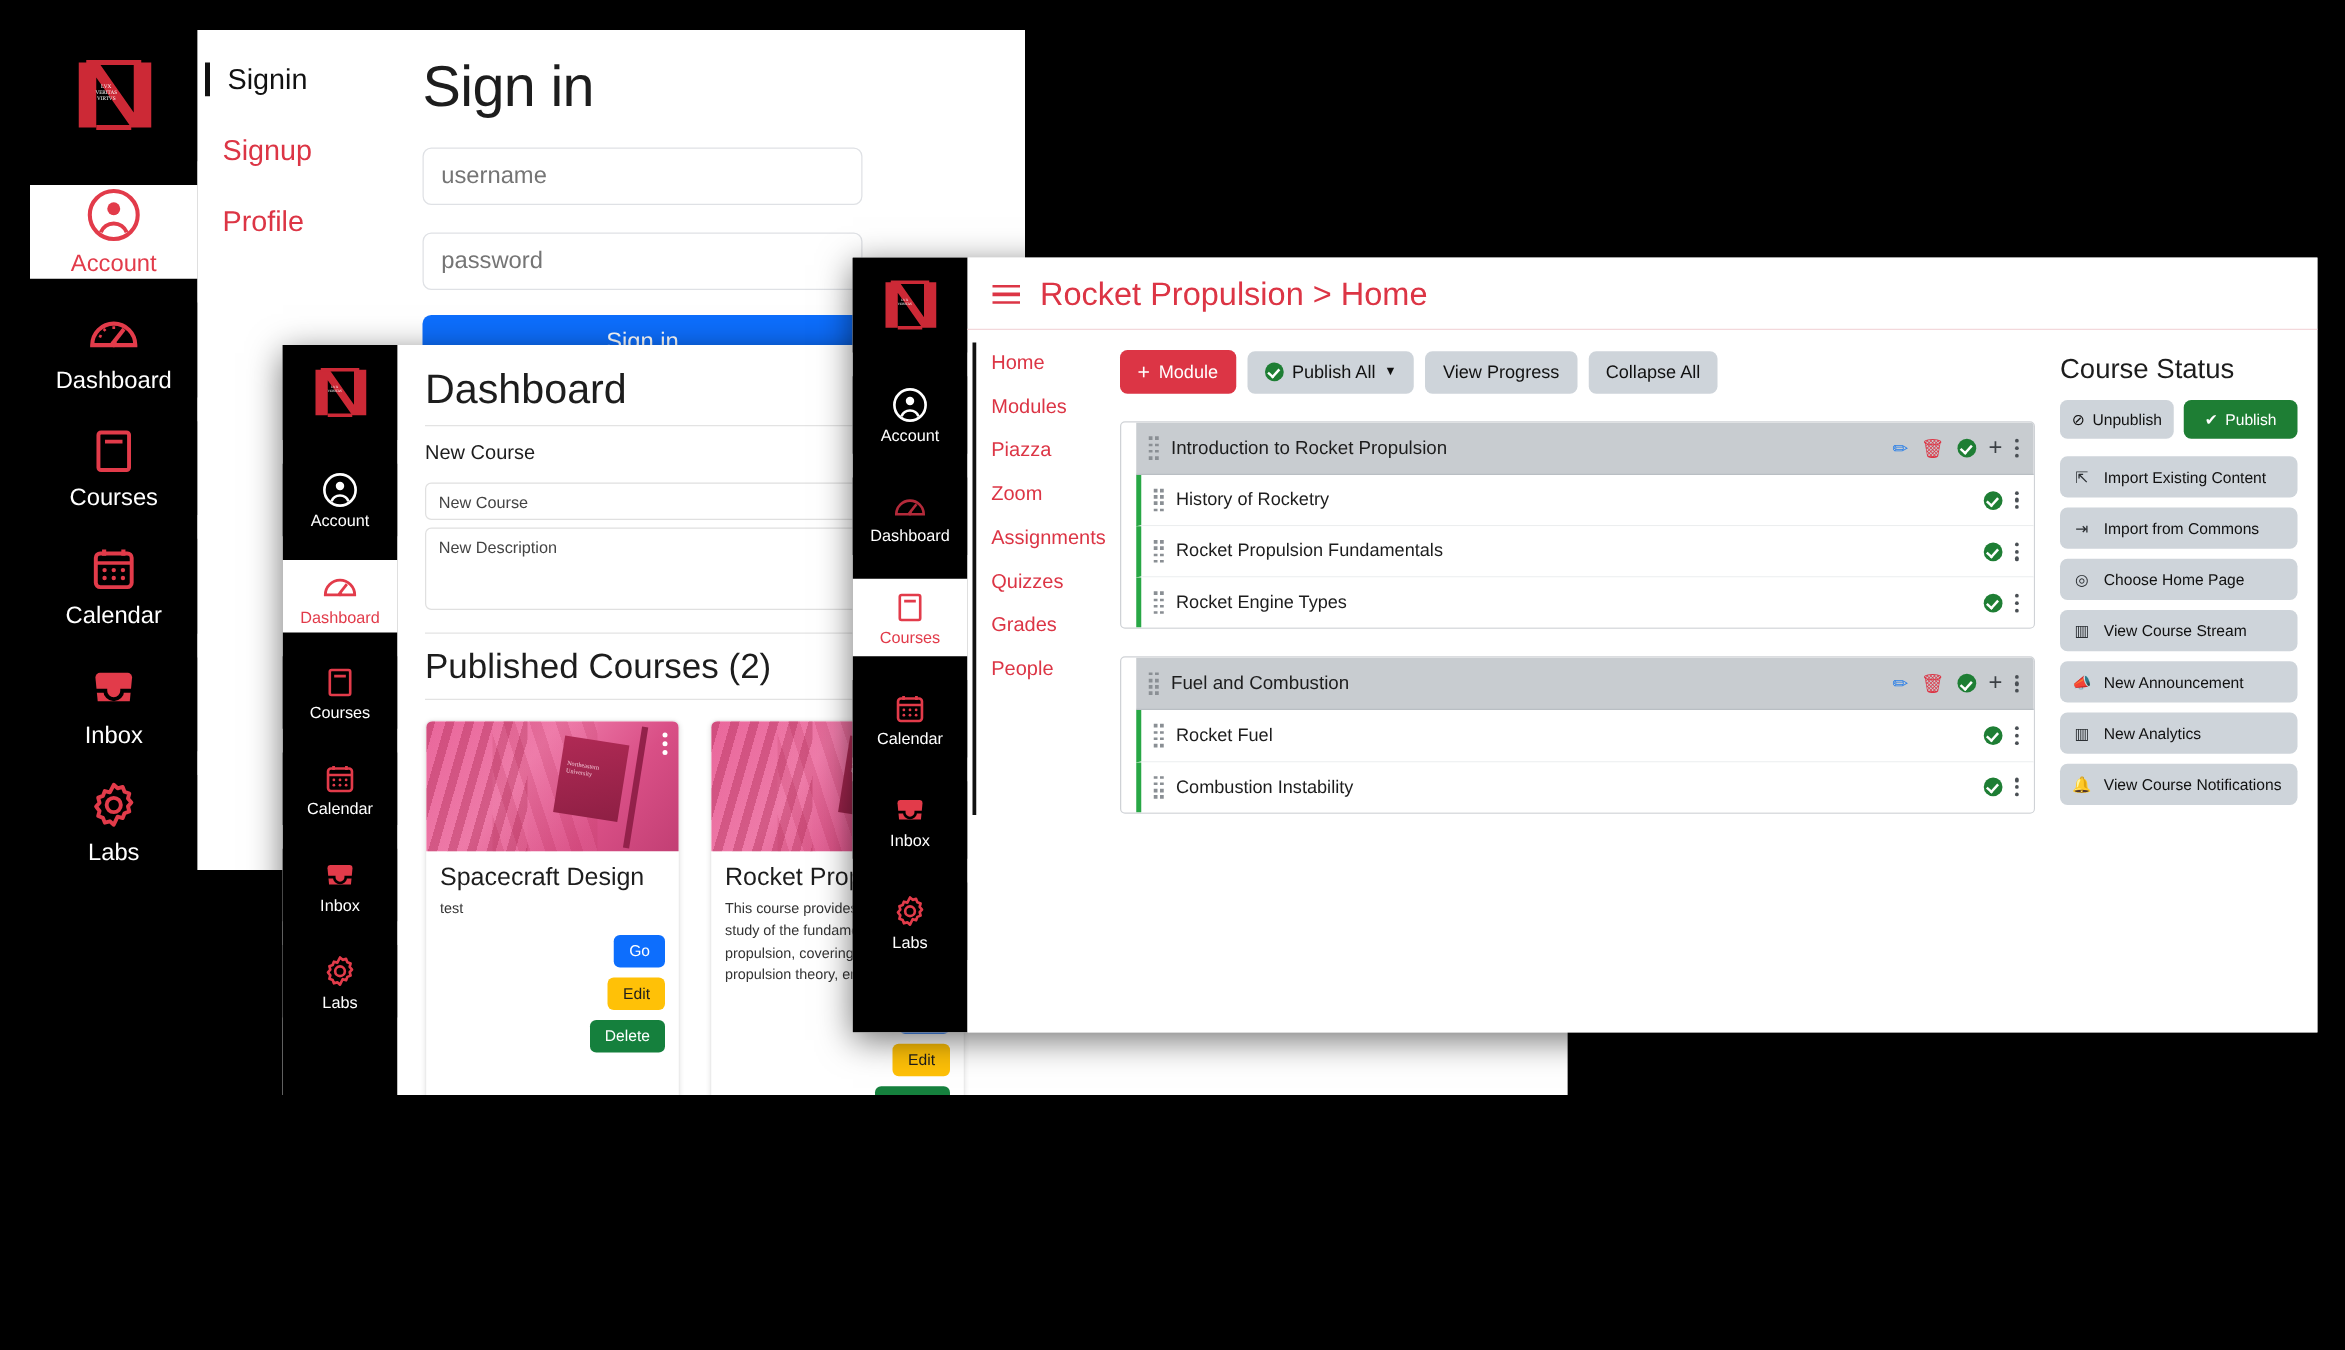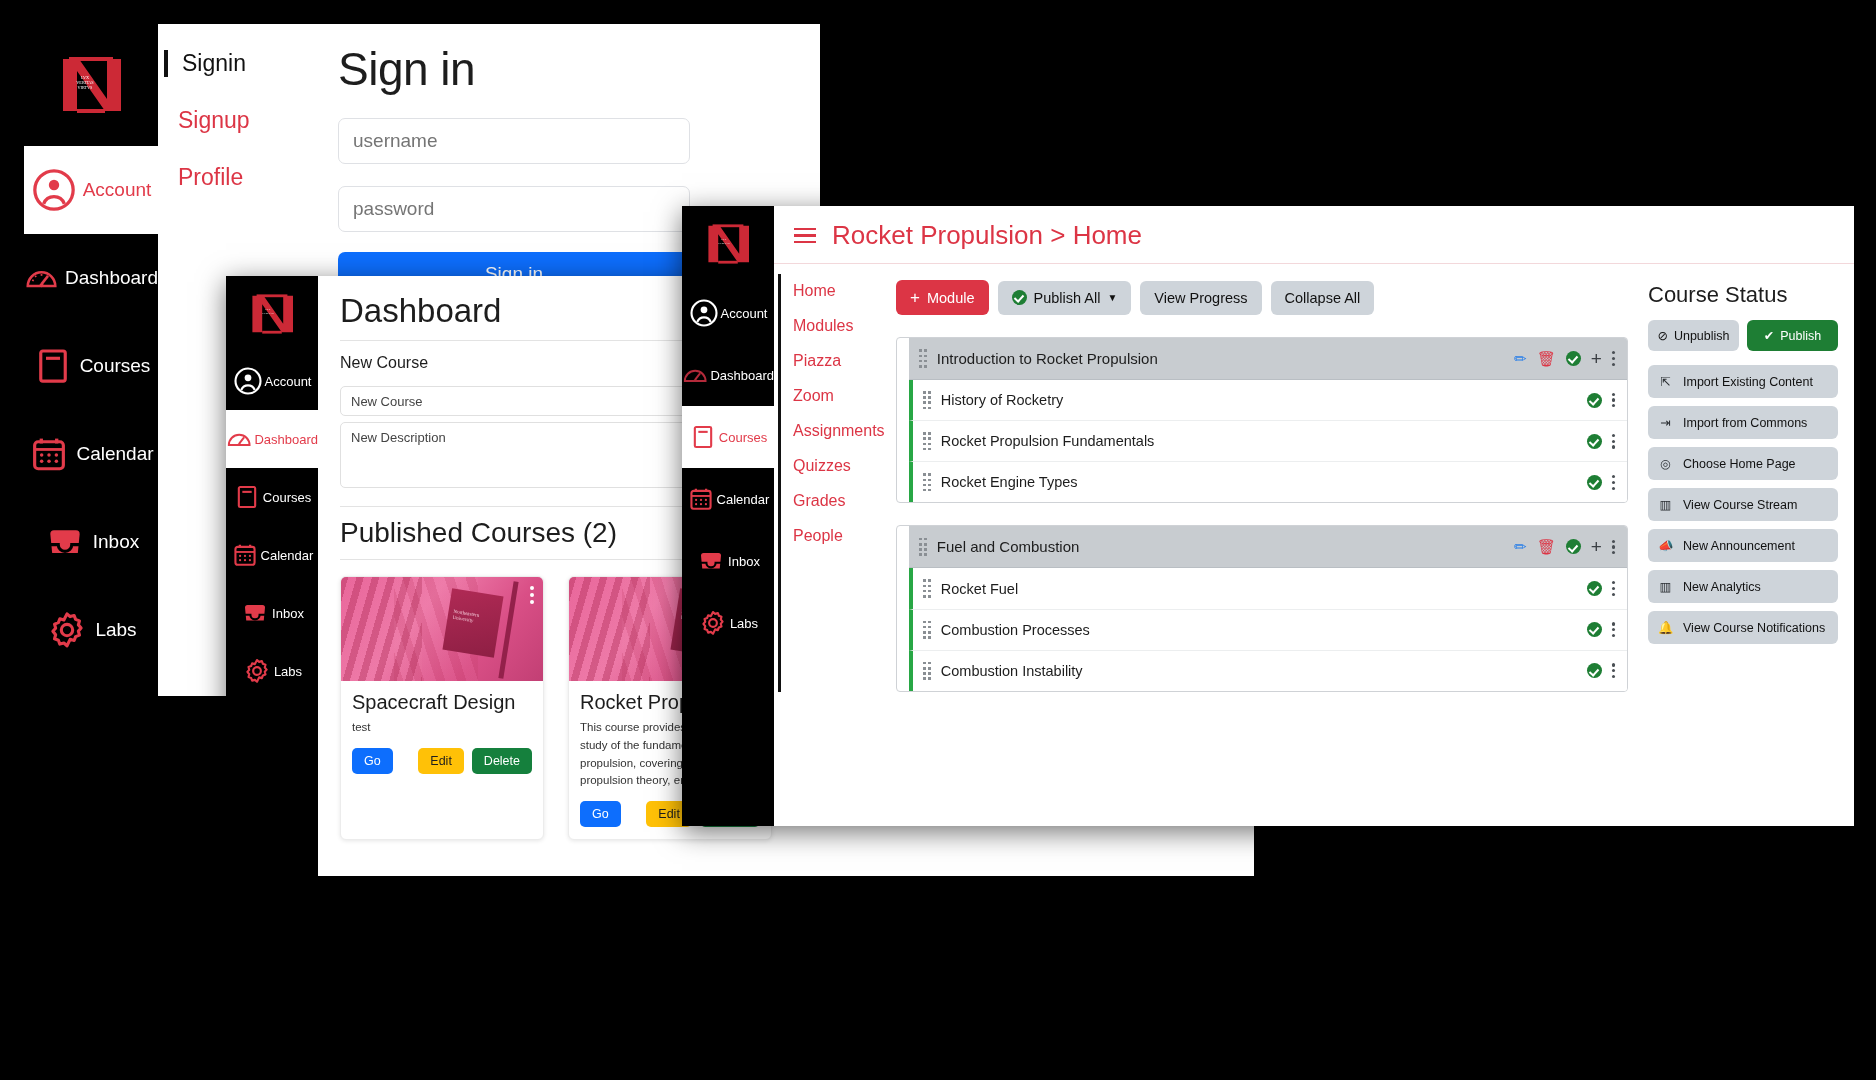"Account" .rail-item { flex-direction: row -> column; margin-top: none -> 19px }
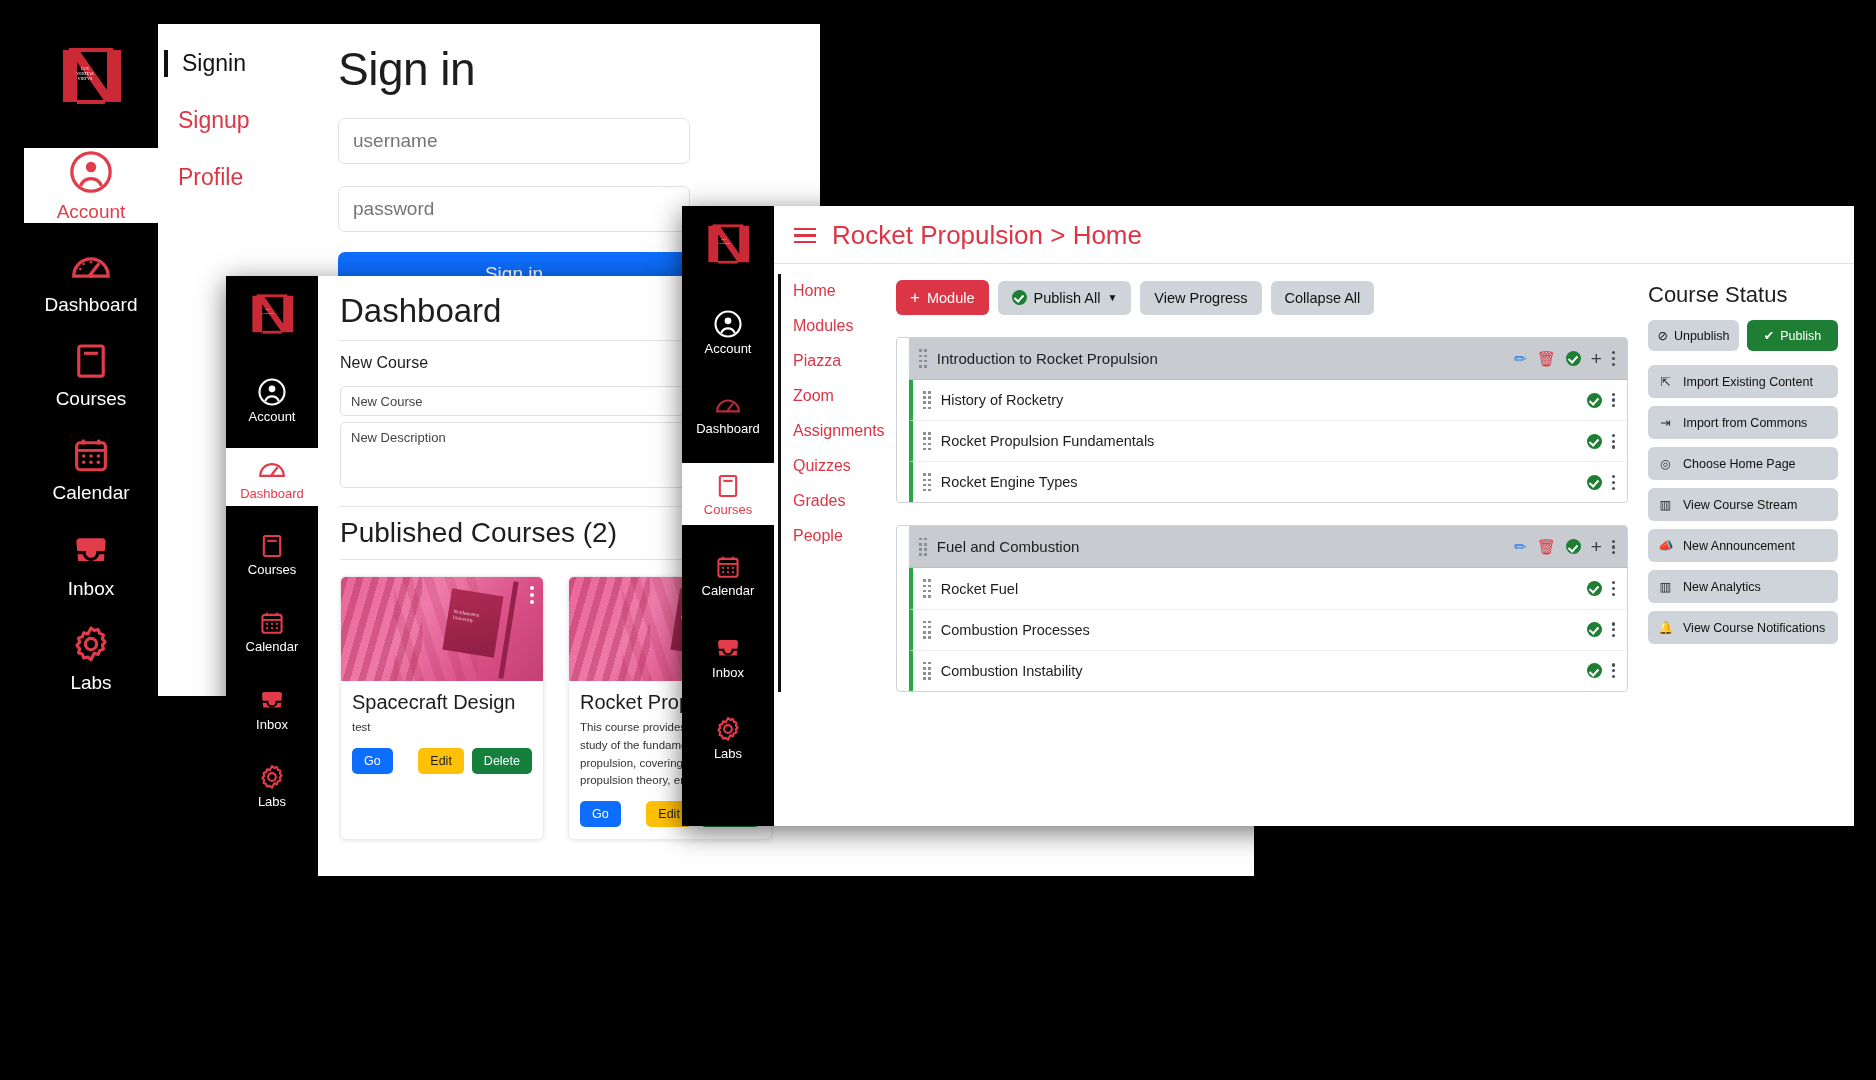"Combustion Processes" div.mod-row { html: <div> <span> <i></i> <i></i> <i></i> <i></i> <i></i> <i></i> <i></i> <i></i> </span> <span>Combustion Processes</span> <span></span> <span> <i></i> <i></i> <i></i> </span> </div> -> none }
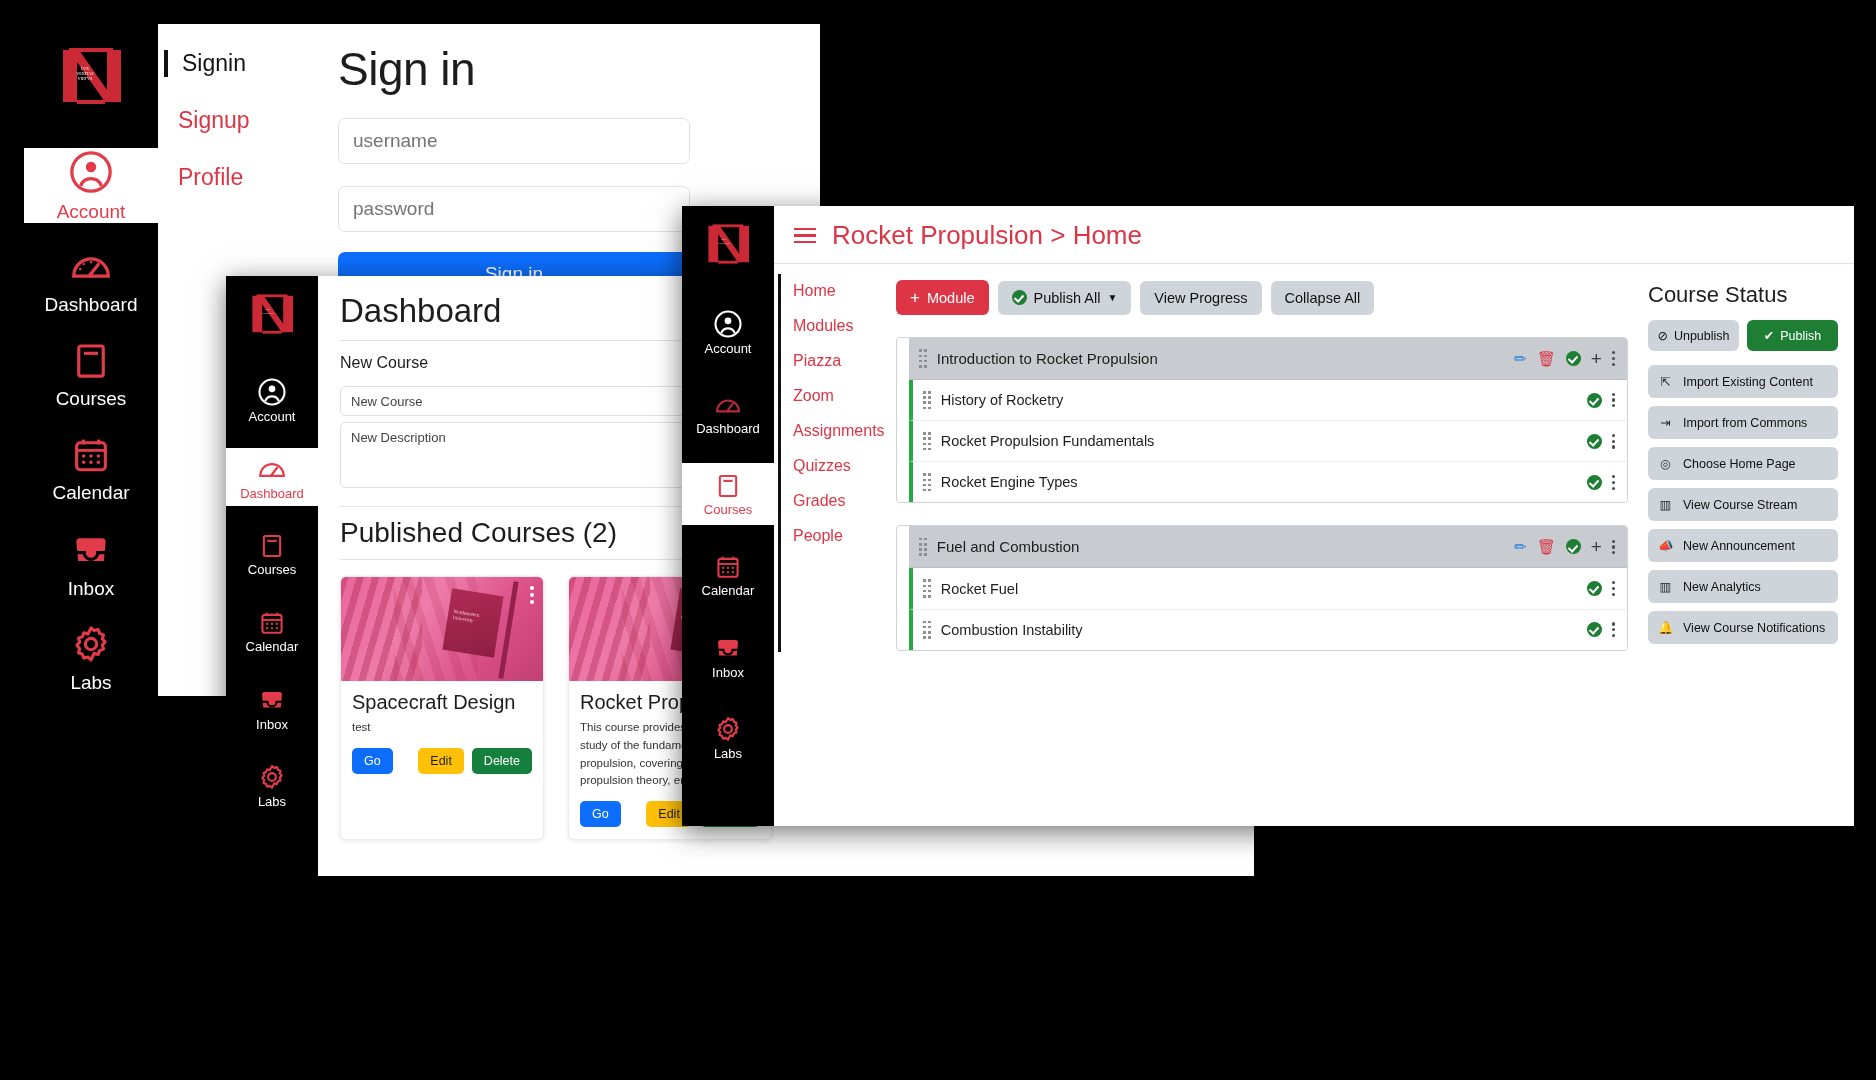"Go" .card-btns { flex-direction: none -> column }
